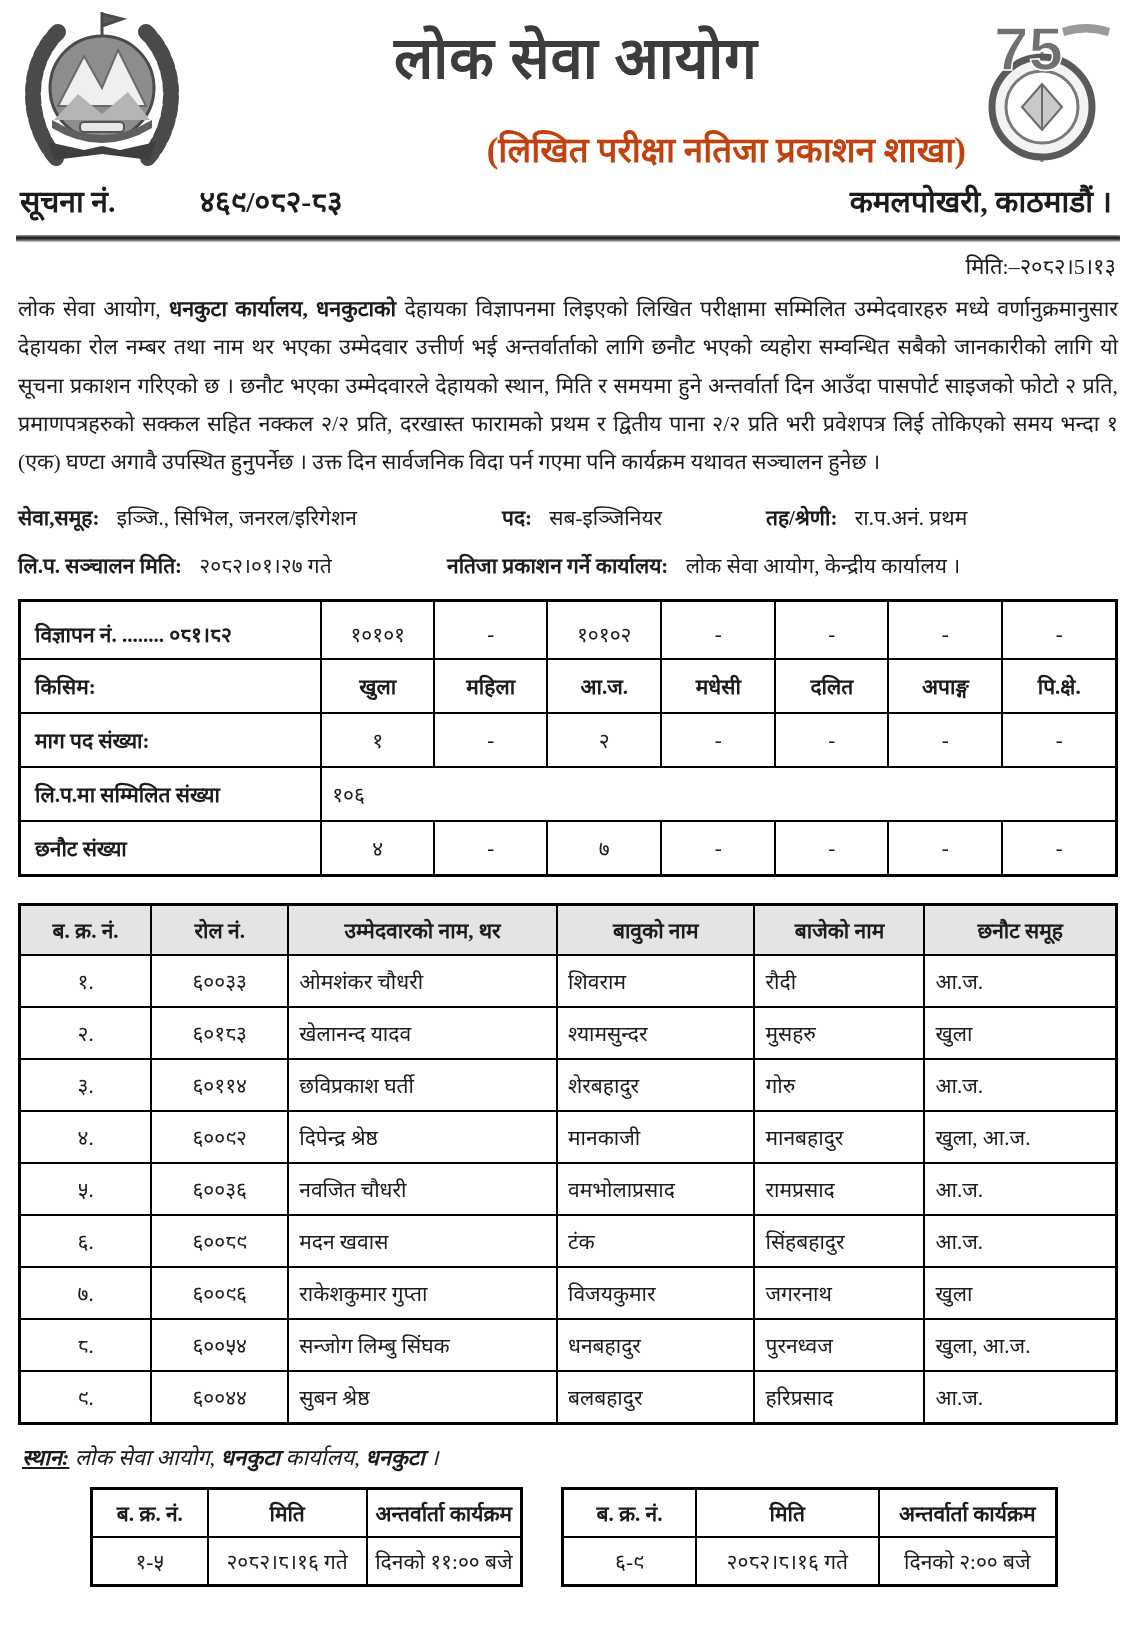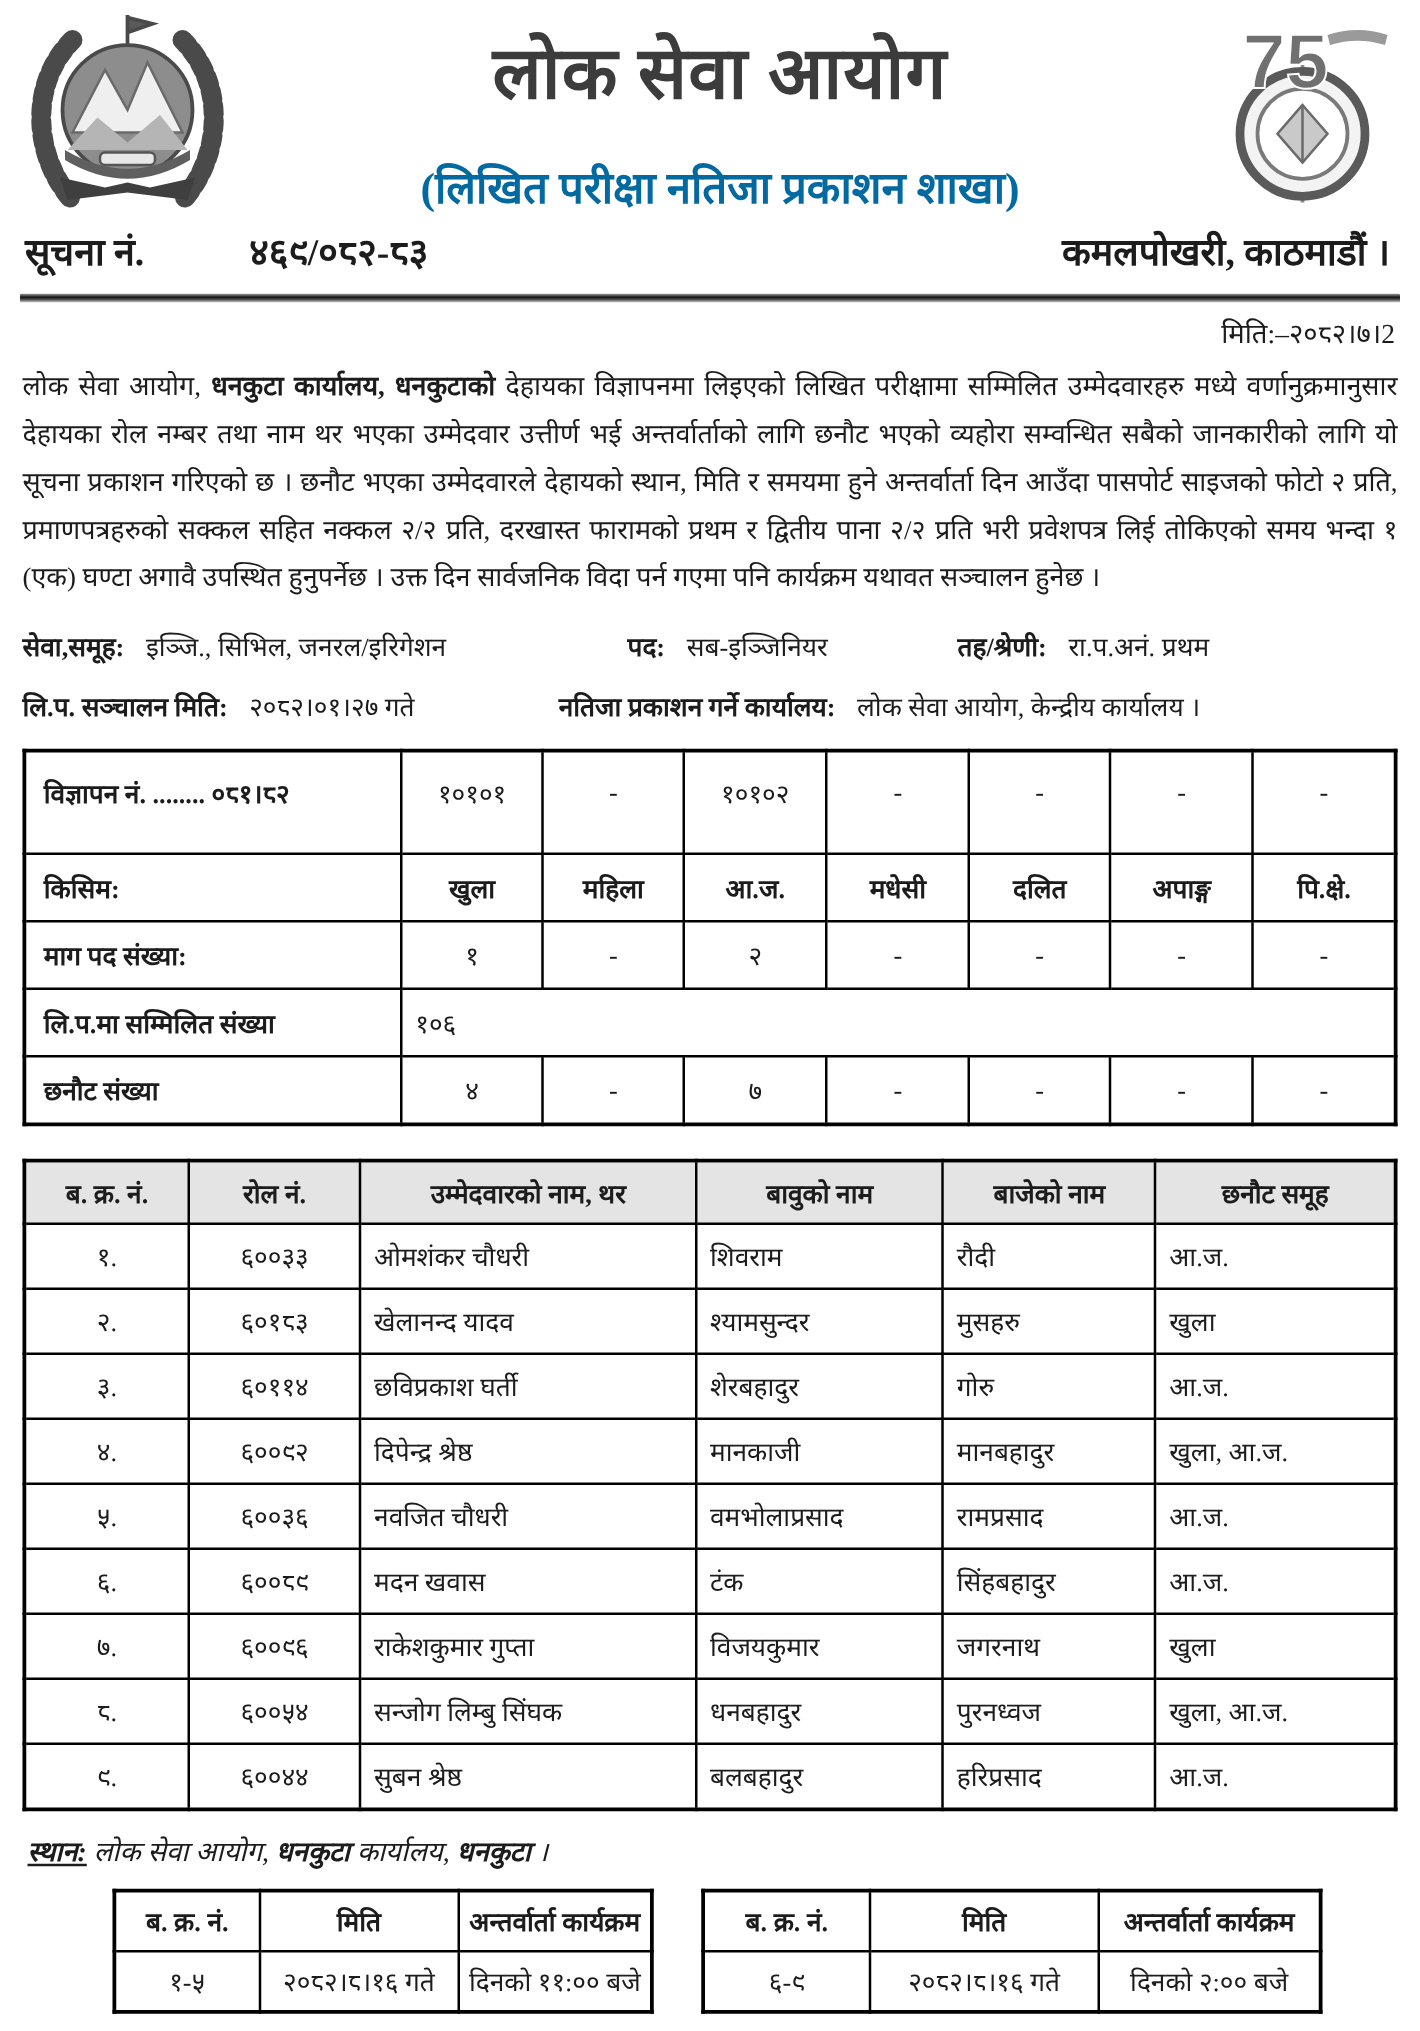"(लिखित परीक्षा नतिजा प्रकाशन शाखा)" .branch { color: #0369a1 -> #c2410c; text-align: none -> right }
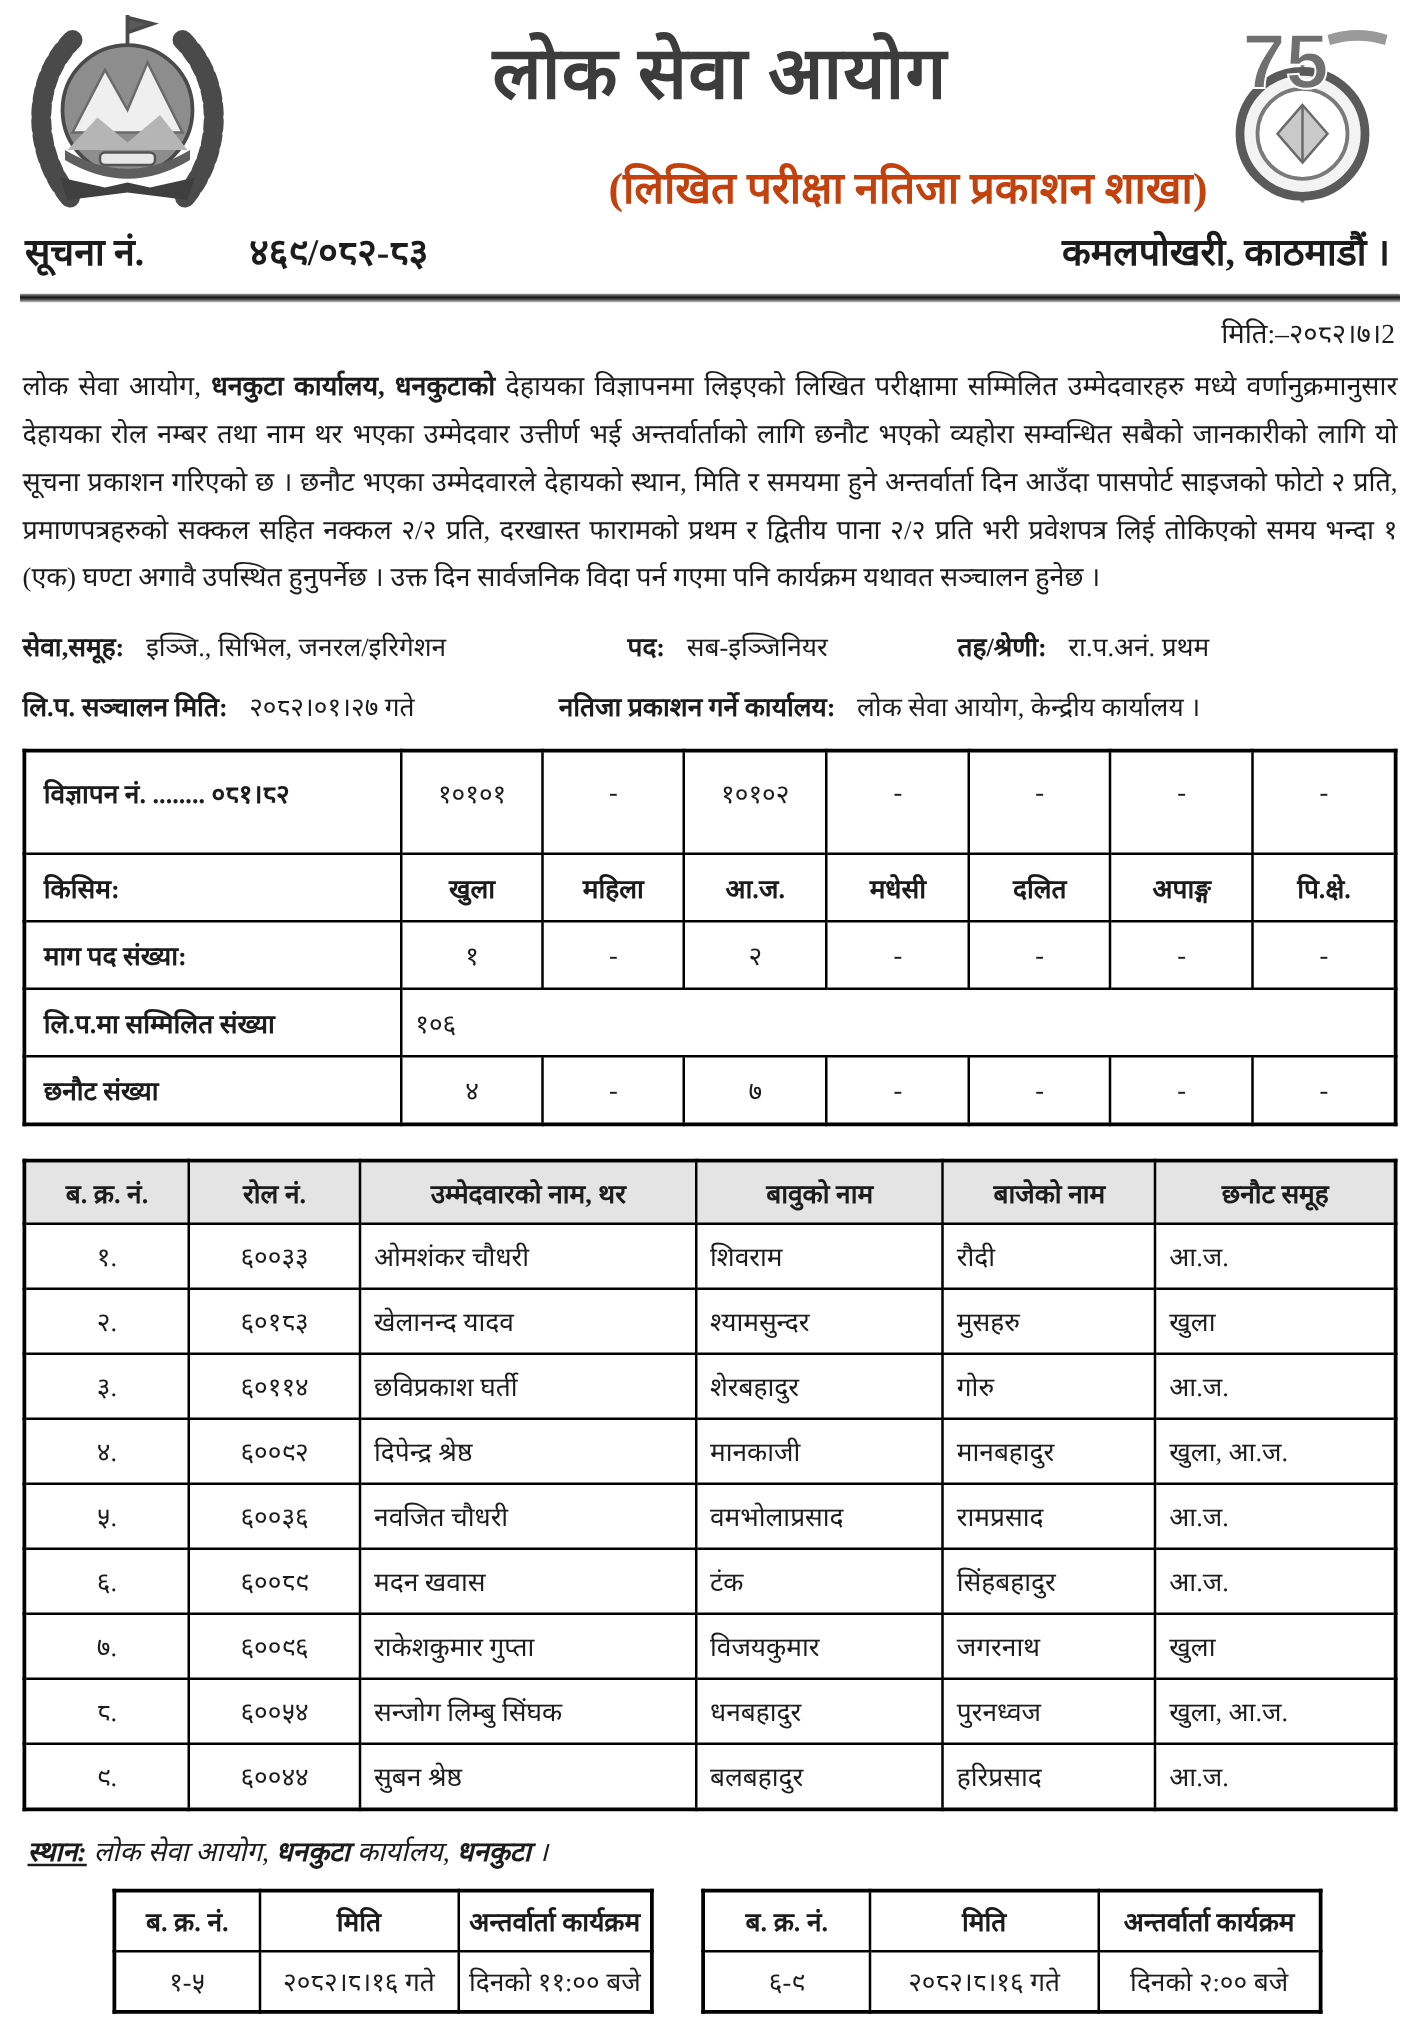"मिति:–२०८२।७।2" div.date-line { text: ७।2 -> 5।१३ }
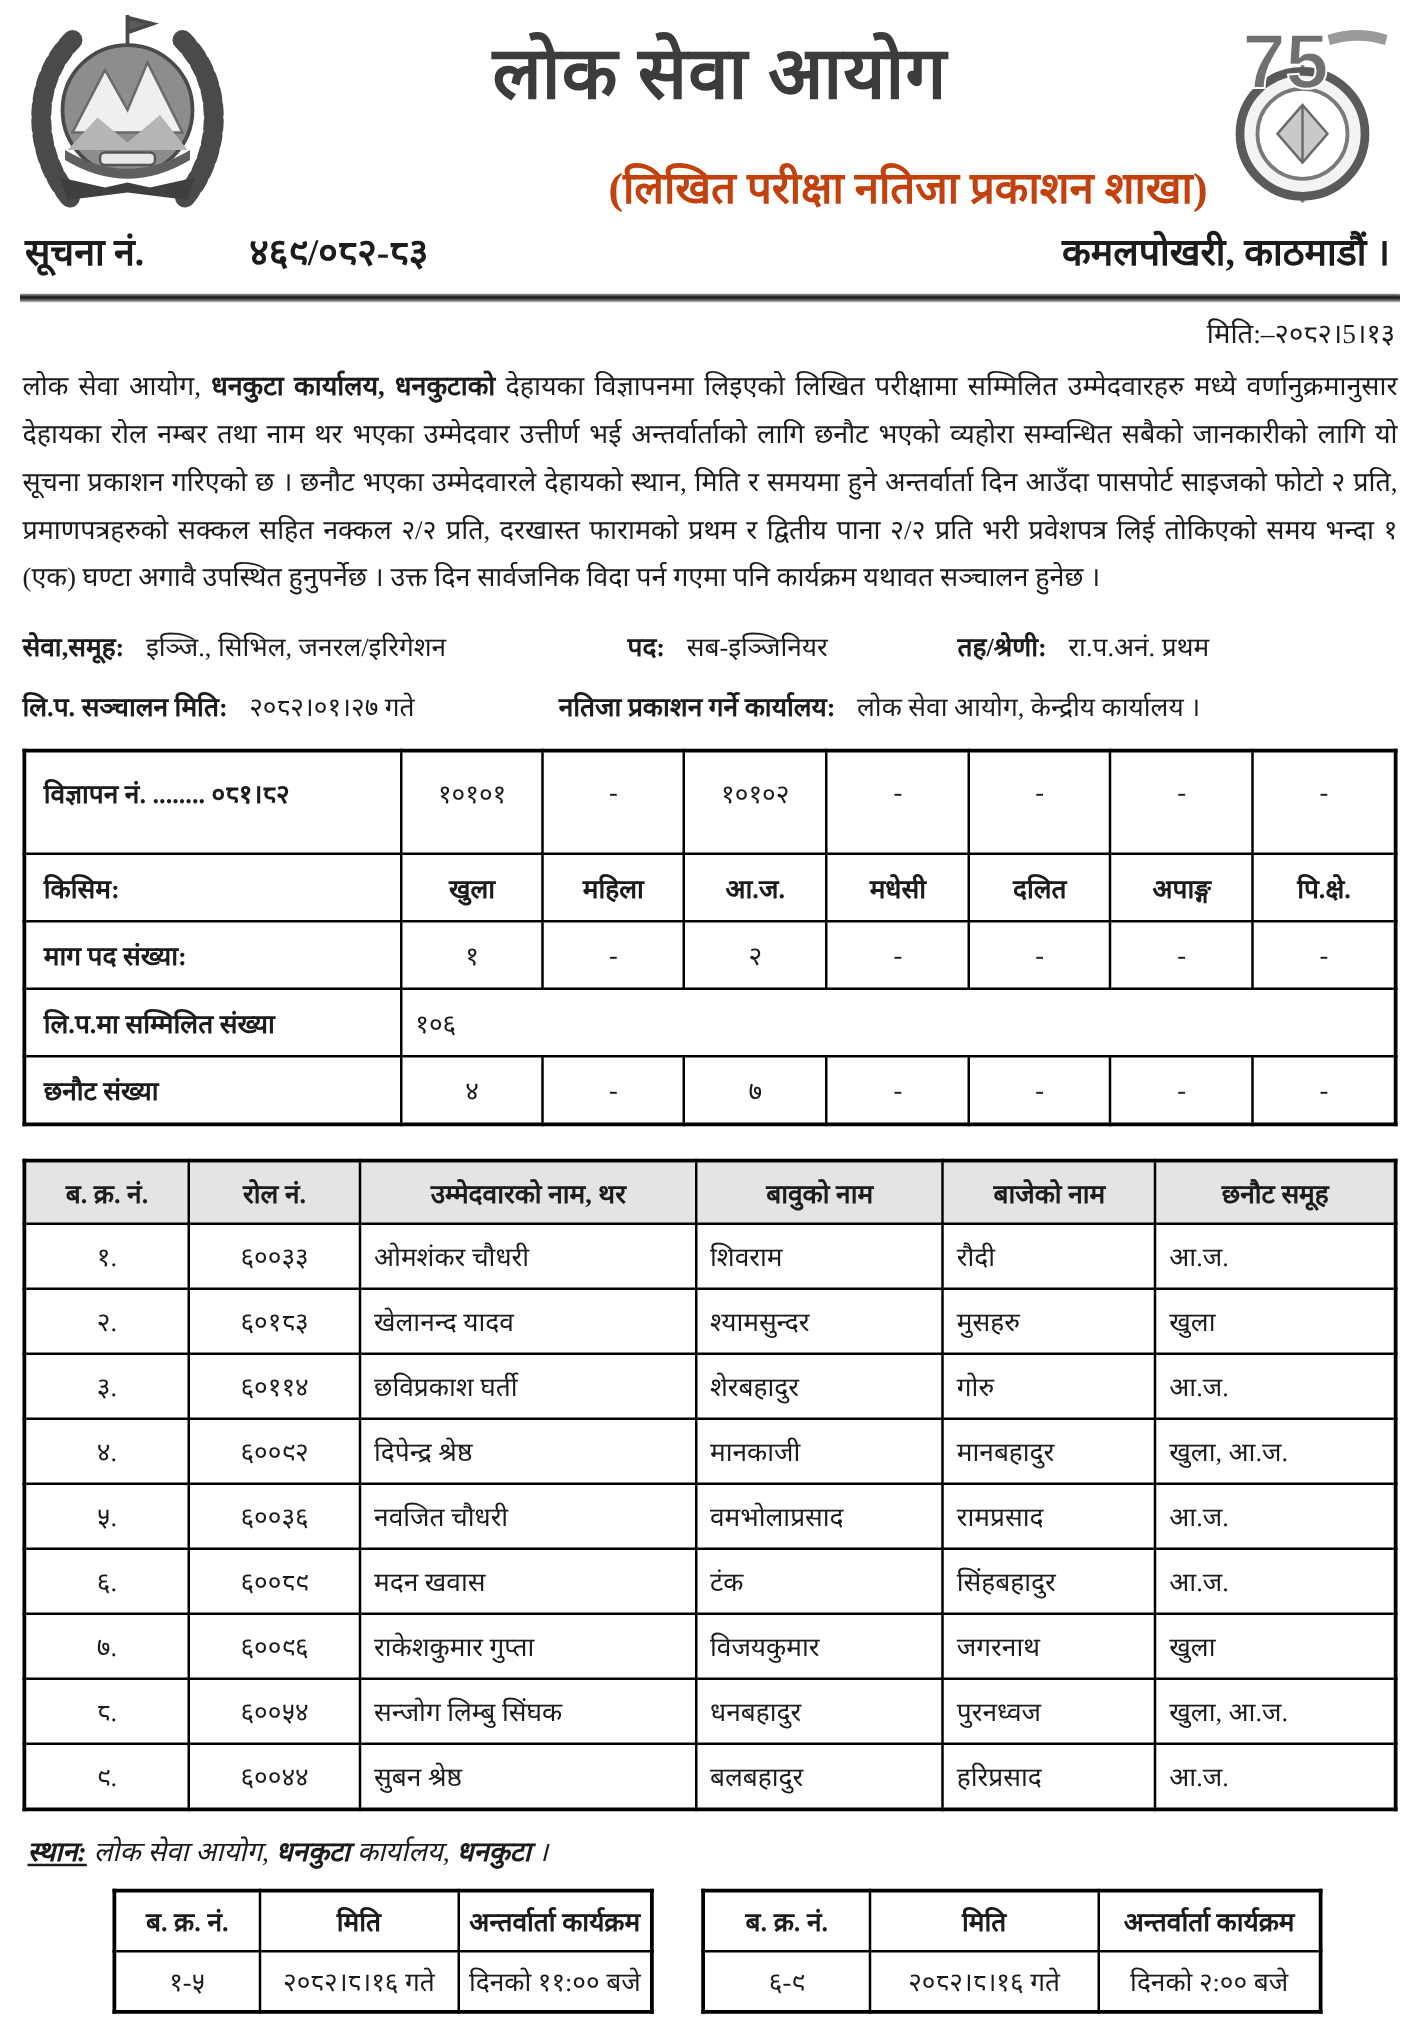"विज्ञापन नं. ........ ०८१।८२" .summary .tall td { padding-bottom: 34px -> 10px }
